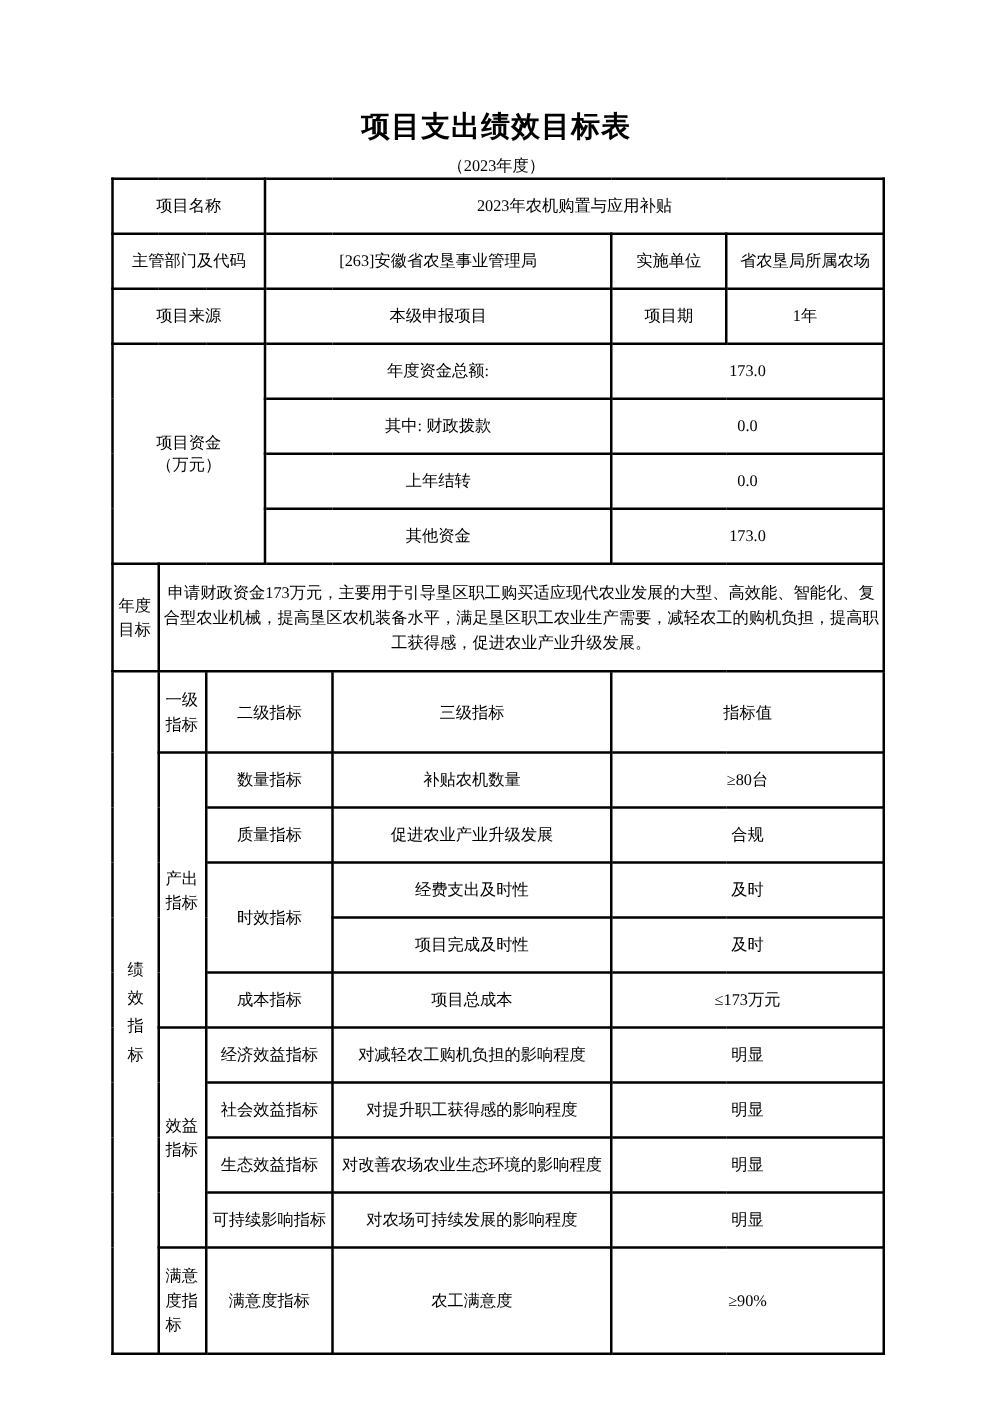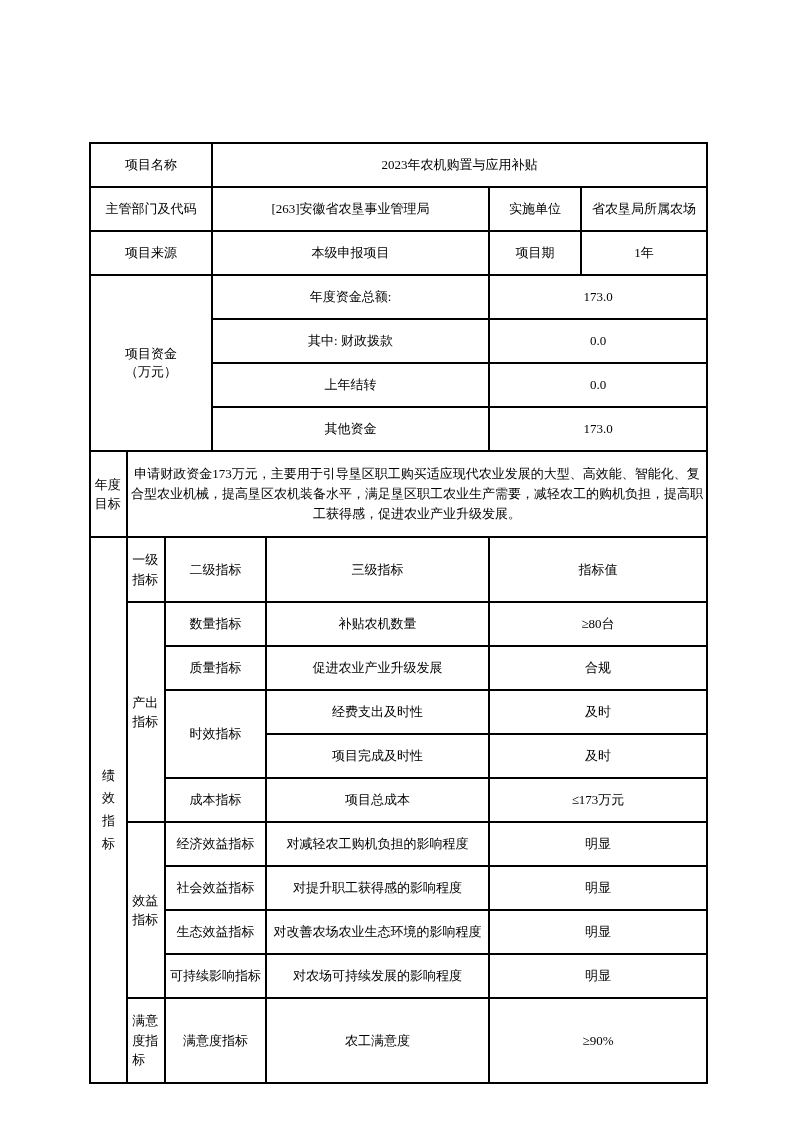"项目支出绩效目标表" div.doc-title { html: none -> <div>项目支出绩效目标表</div> }
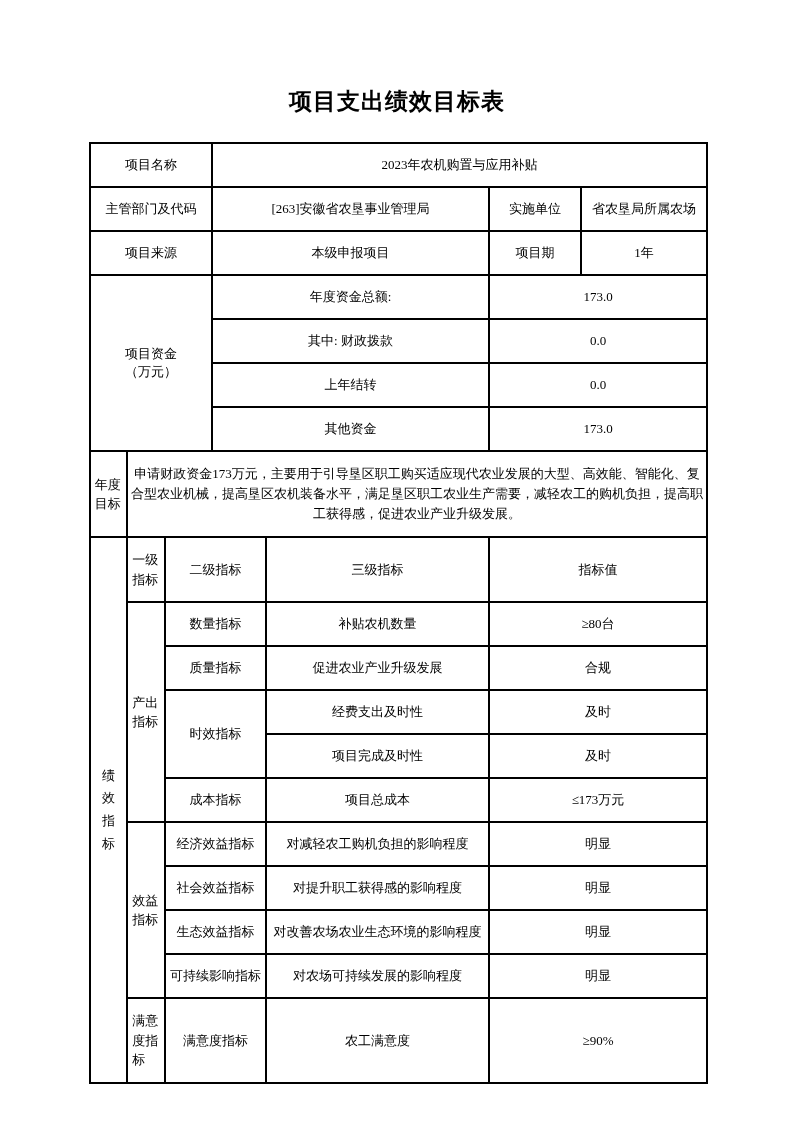"（2023年度）" div.doc-subtitle { html: none -> <div>（2023年度）</div> }
